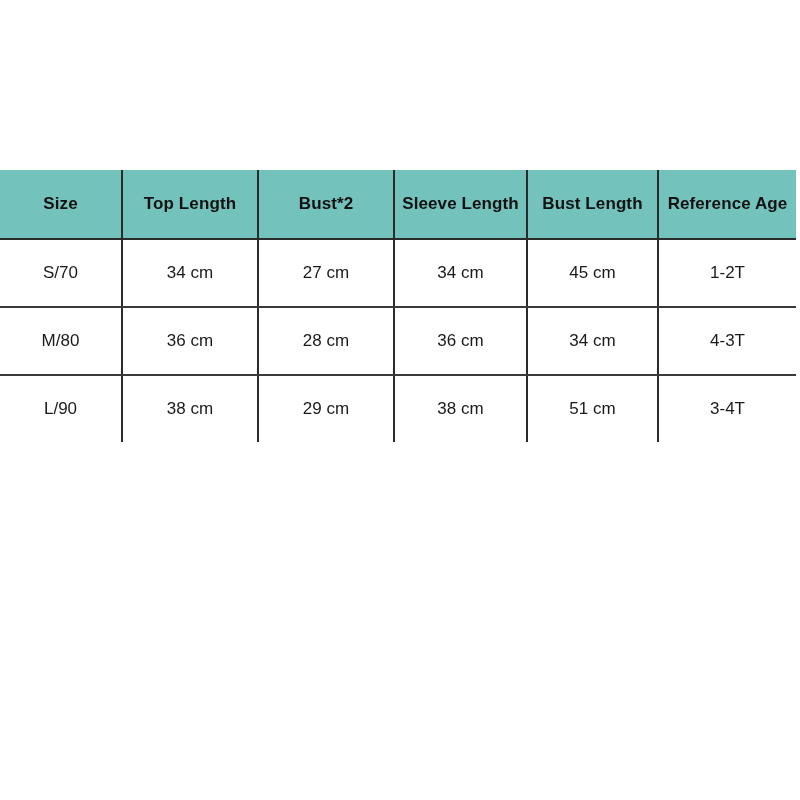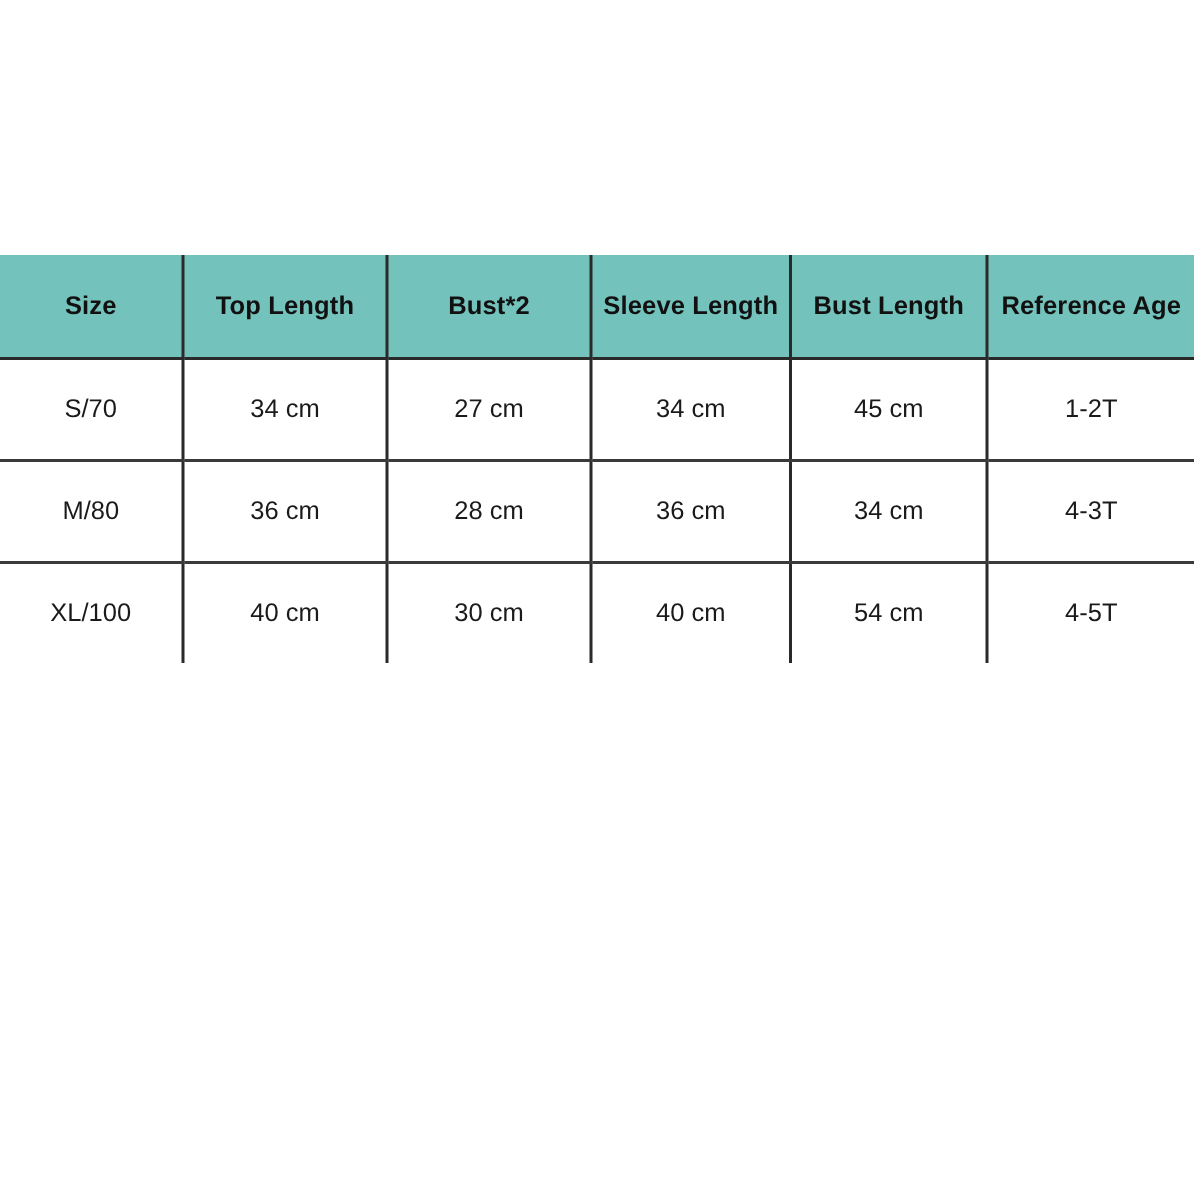"L/90" tr { html: none -> <tr> <td>L/90</td> <td>38 cm</td> <td>29 cm</td> <td>38 cm</td> <td>51 cm</td> <td>3-4T</td> </tr> }
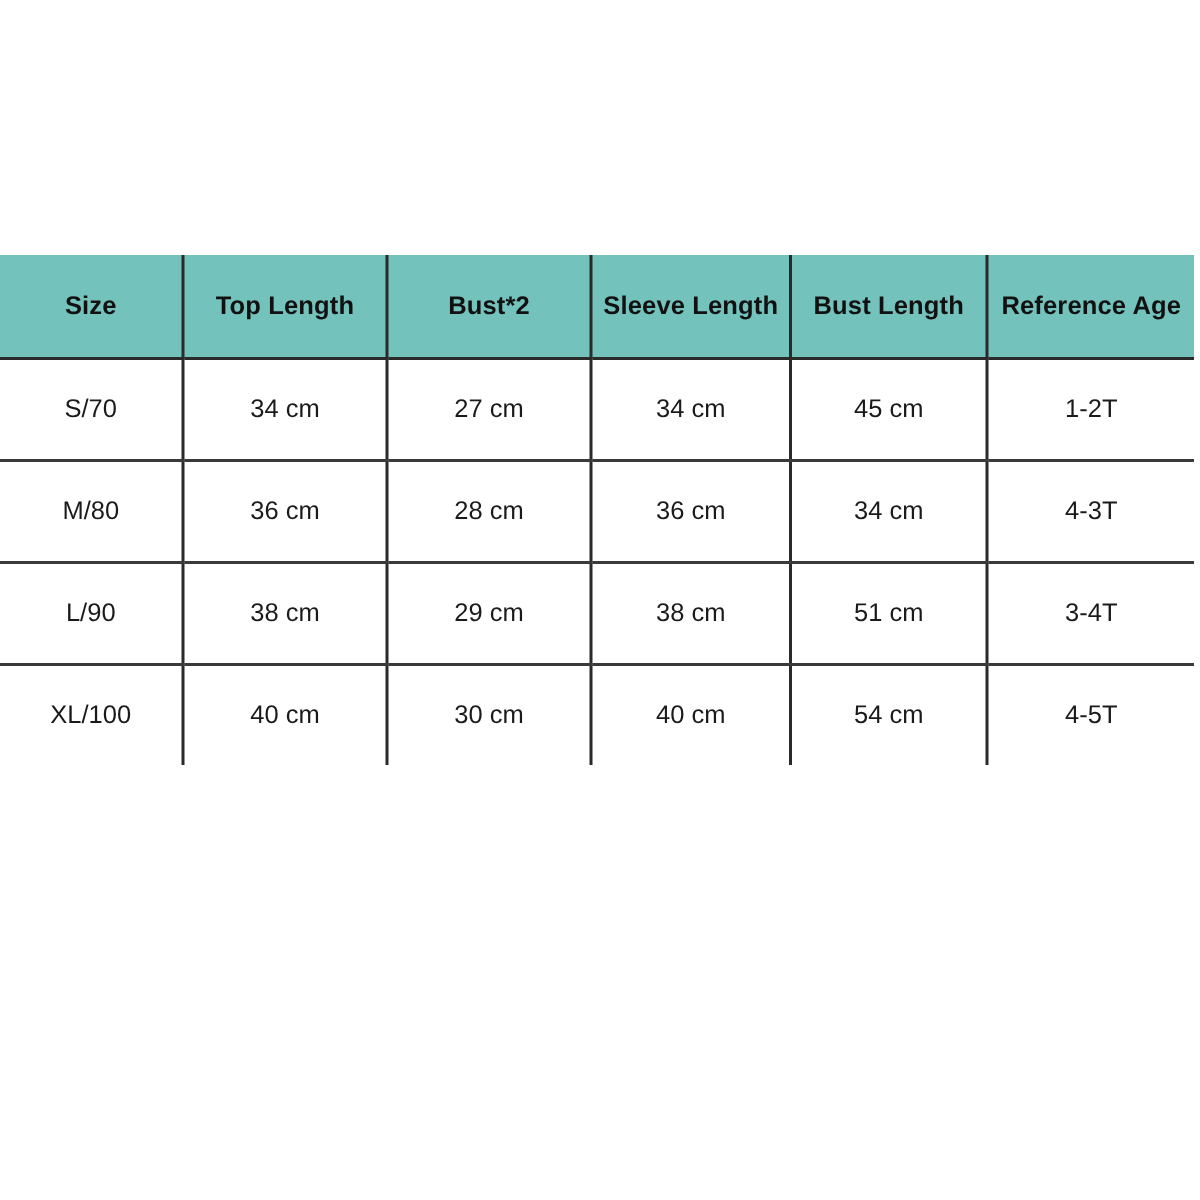"XL/100" tr { html: <tr> <td>XL/100</td> <td>40 cm</td> <td>30 cm</td> <td>40 cm</td> <td>54 cm</td> <td>4-5T</td> </tr> -> none }
